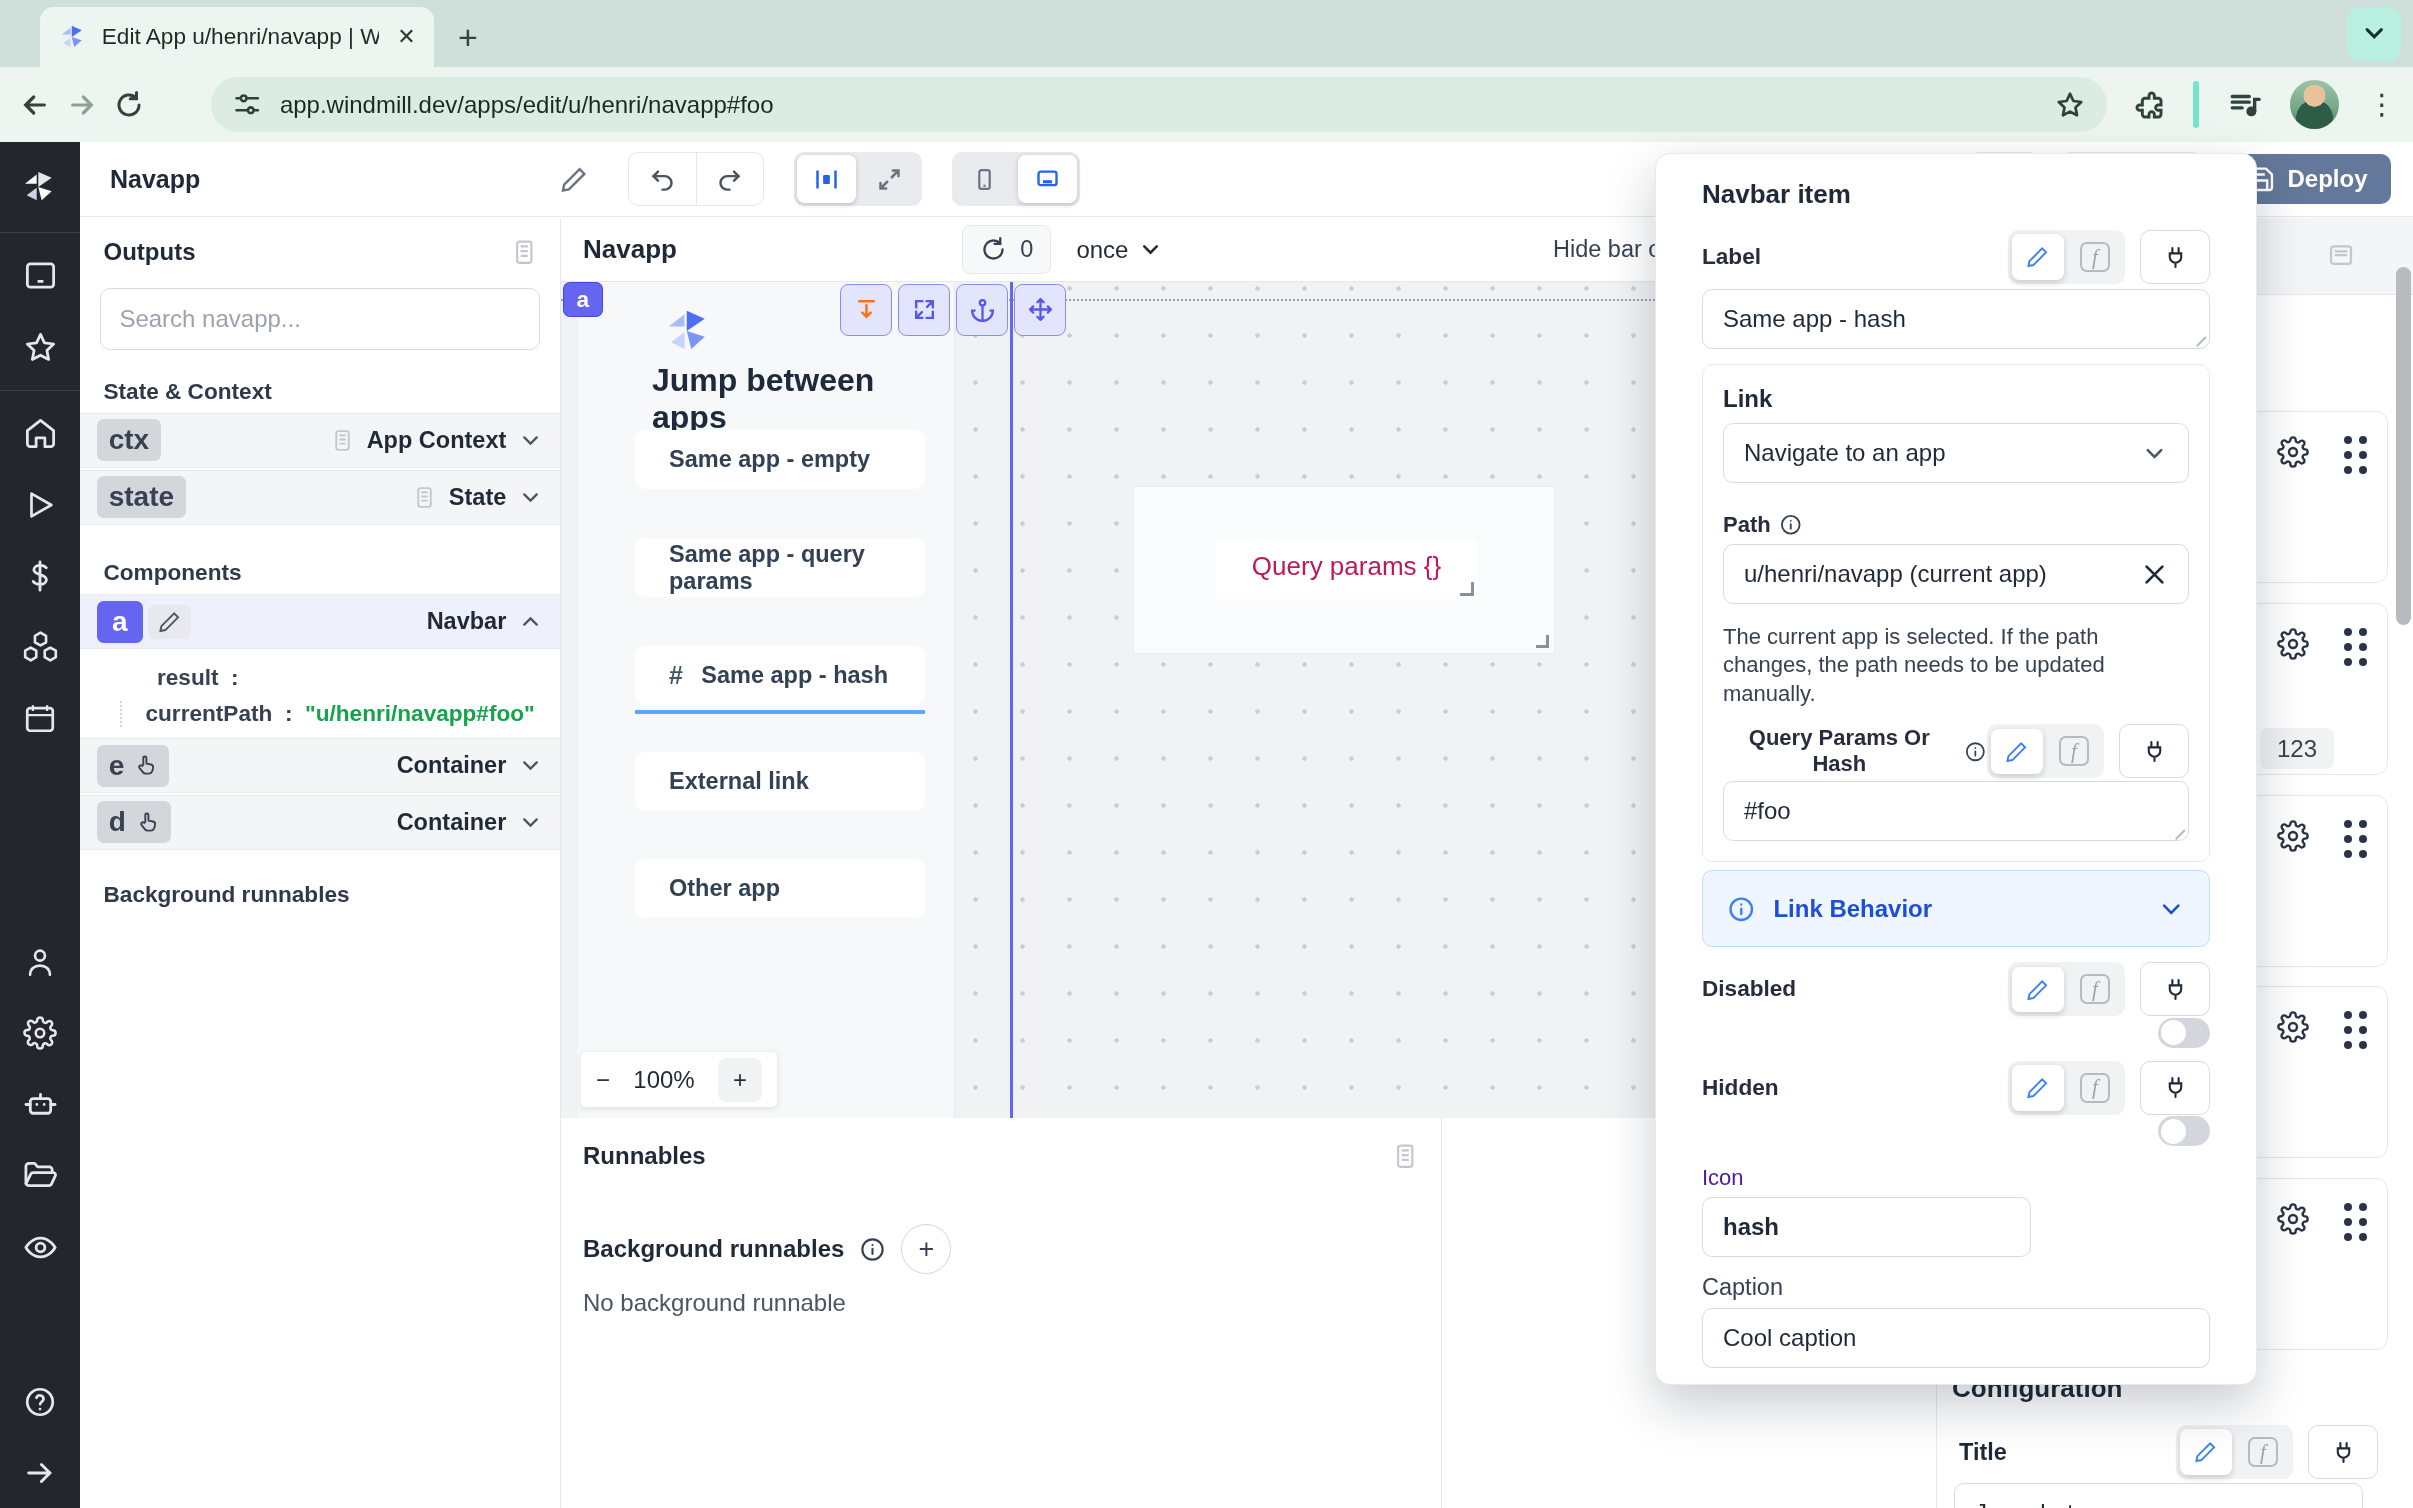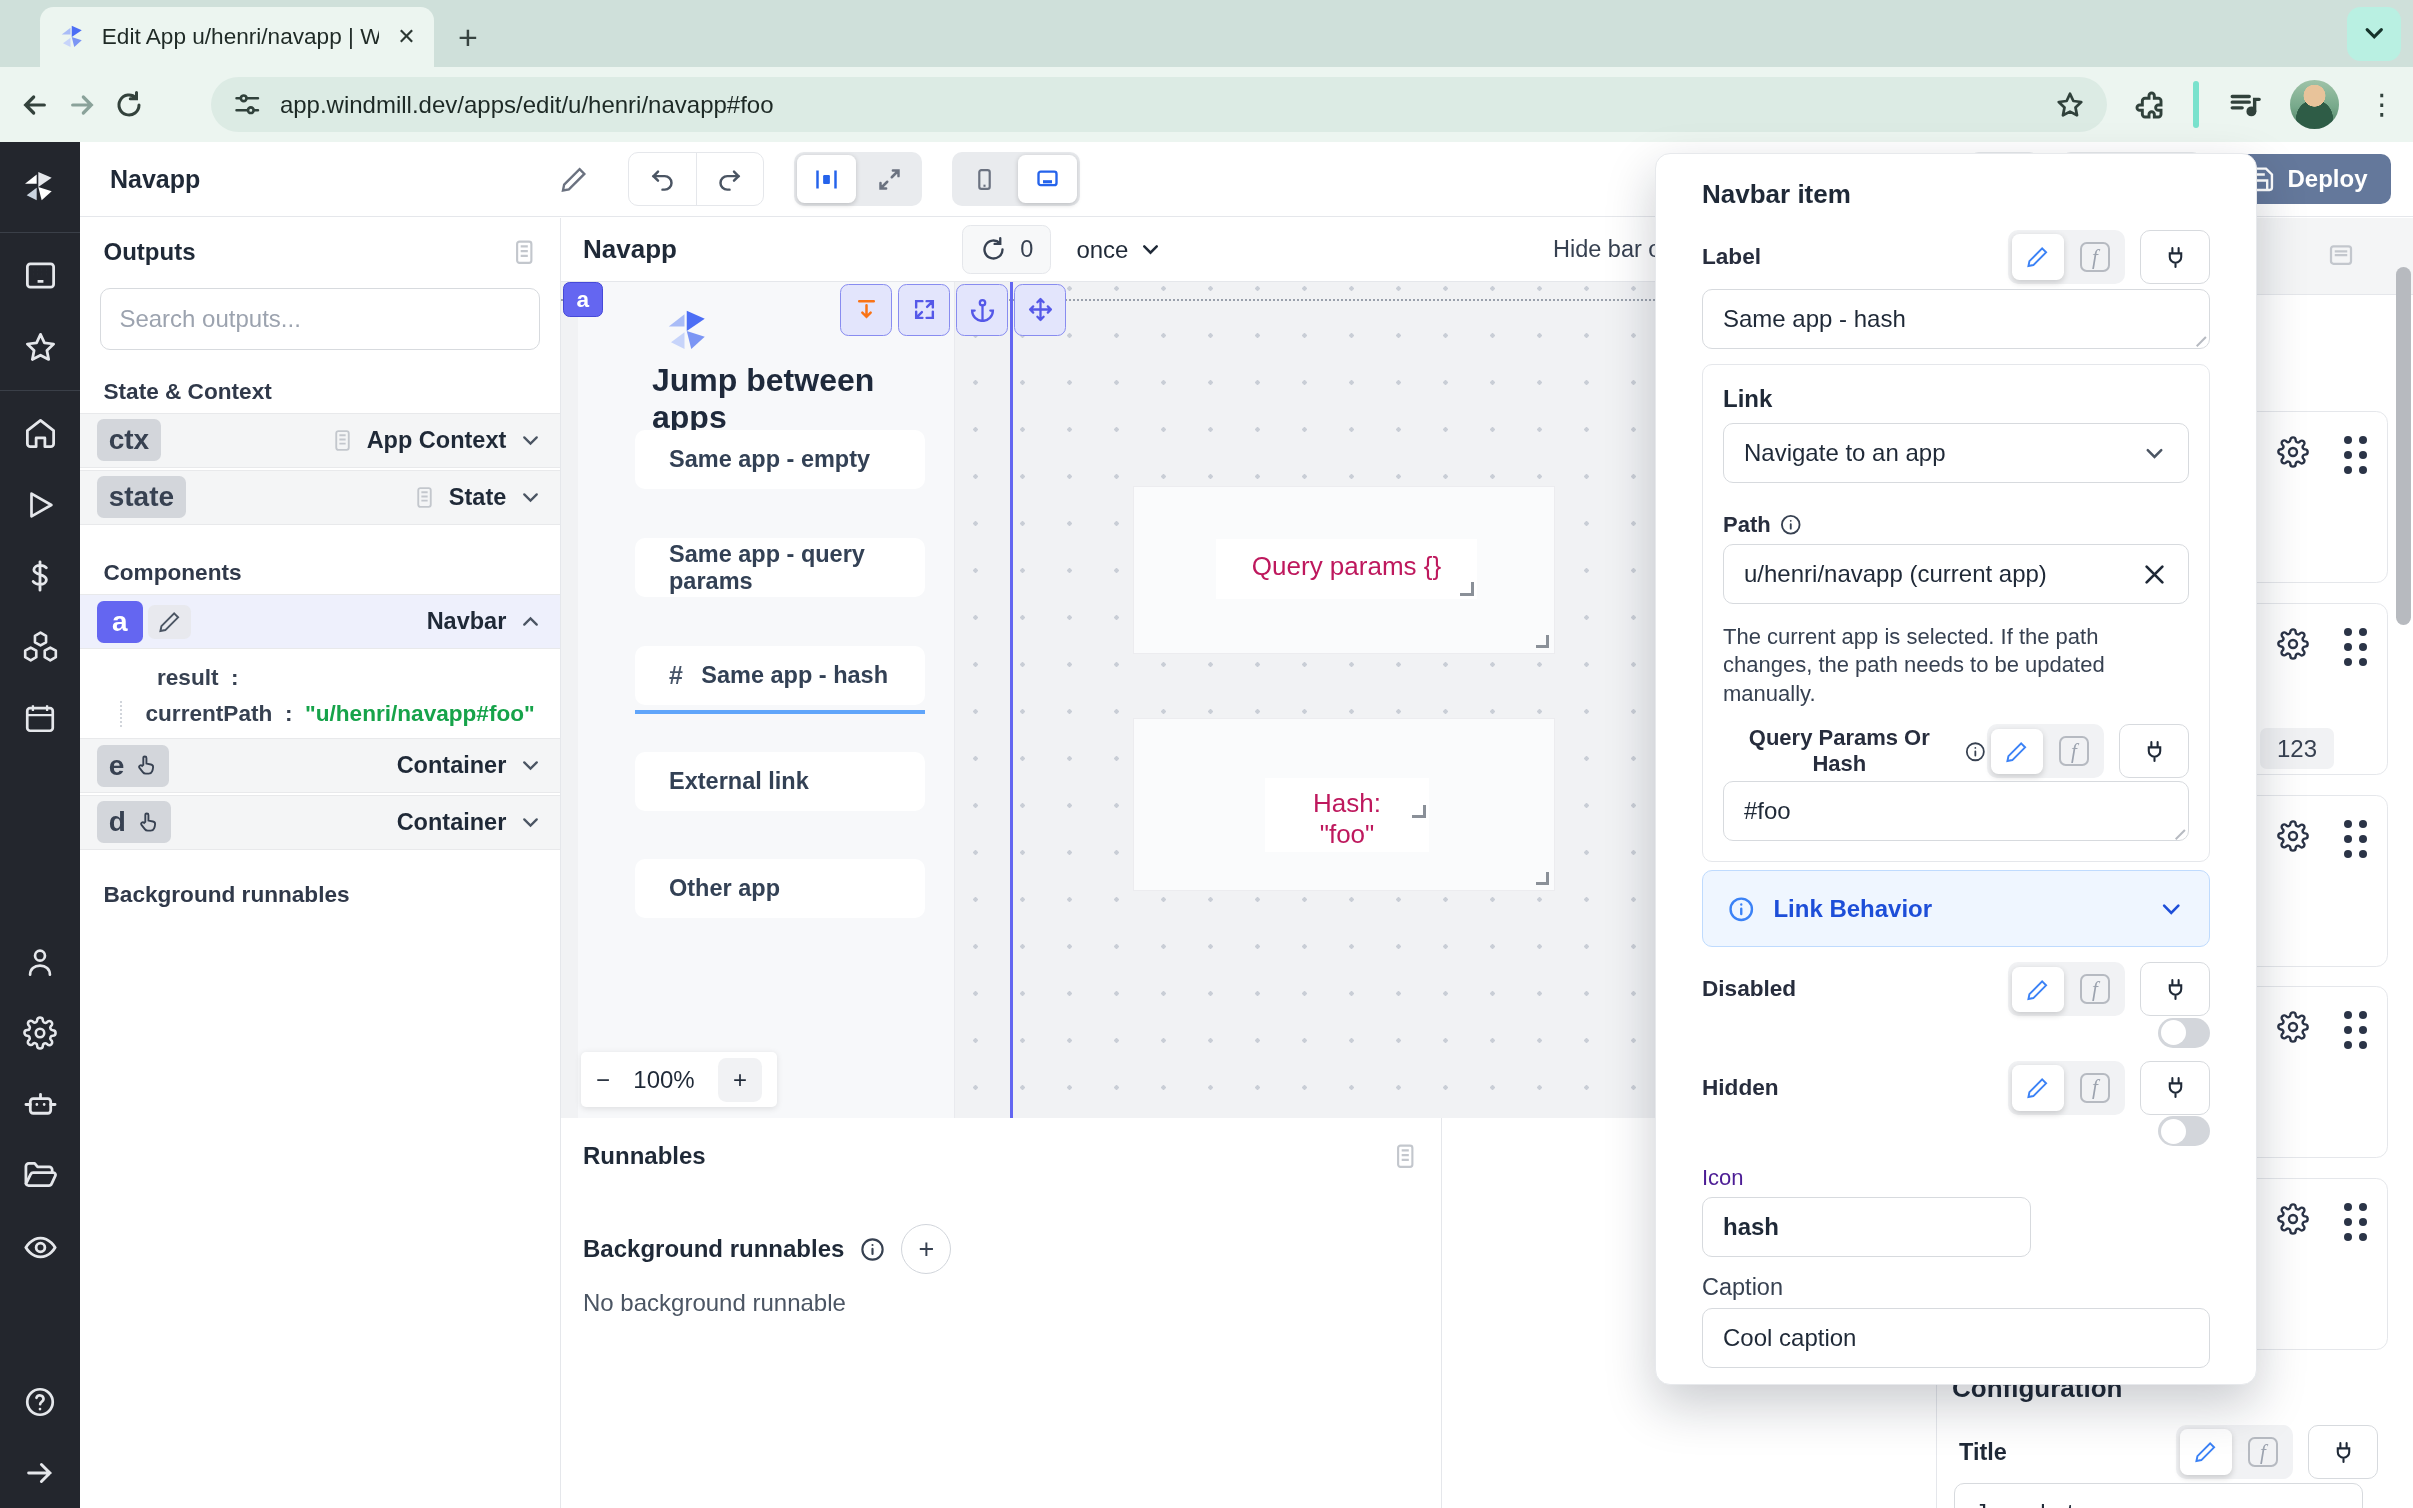"Search outputs..." span { text: outputs -> navapp }
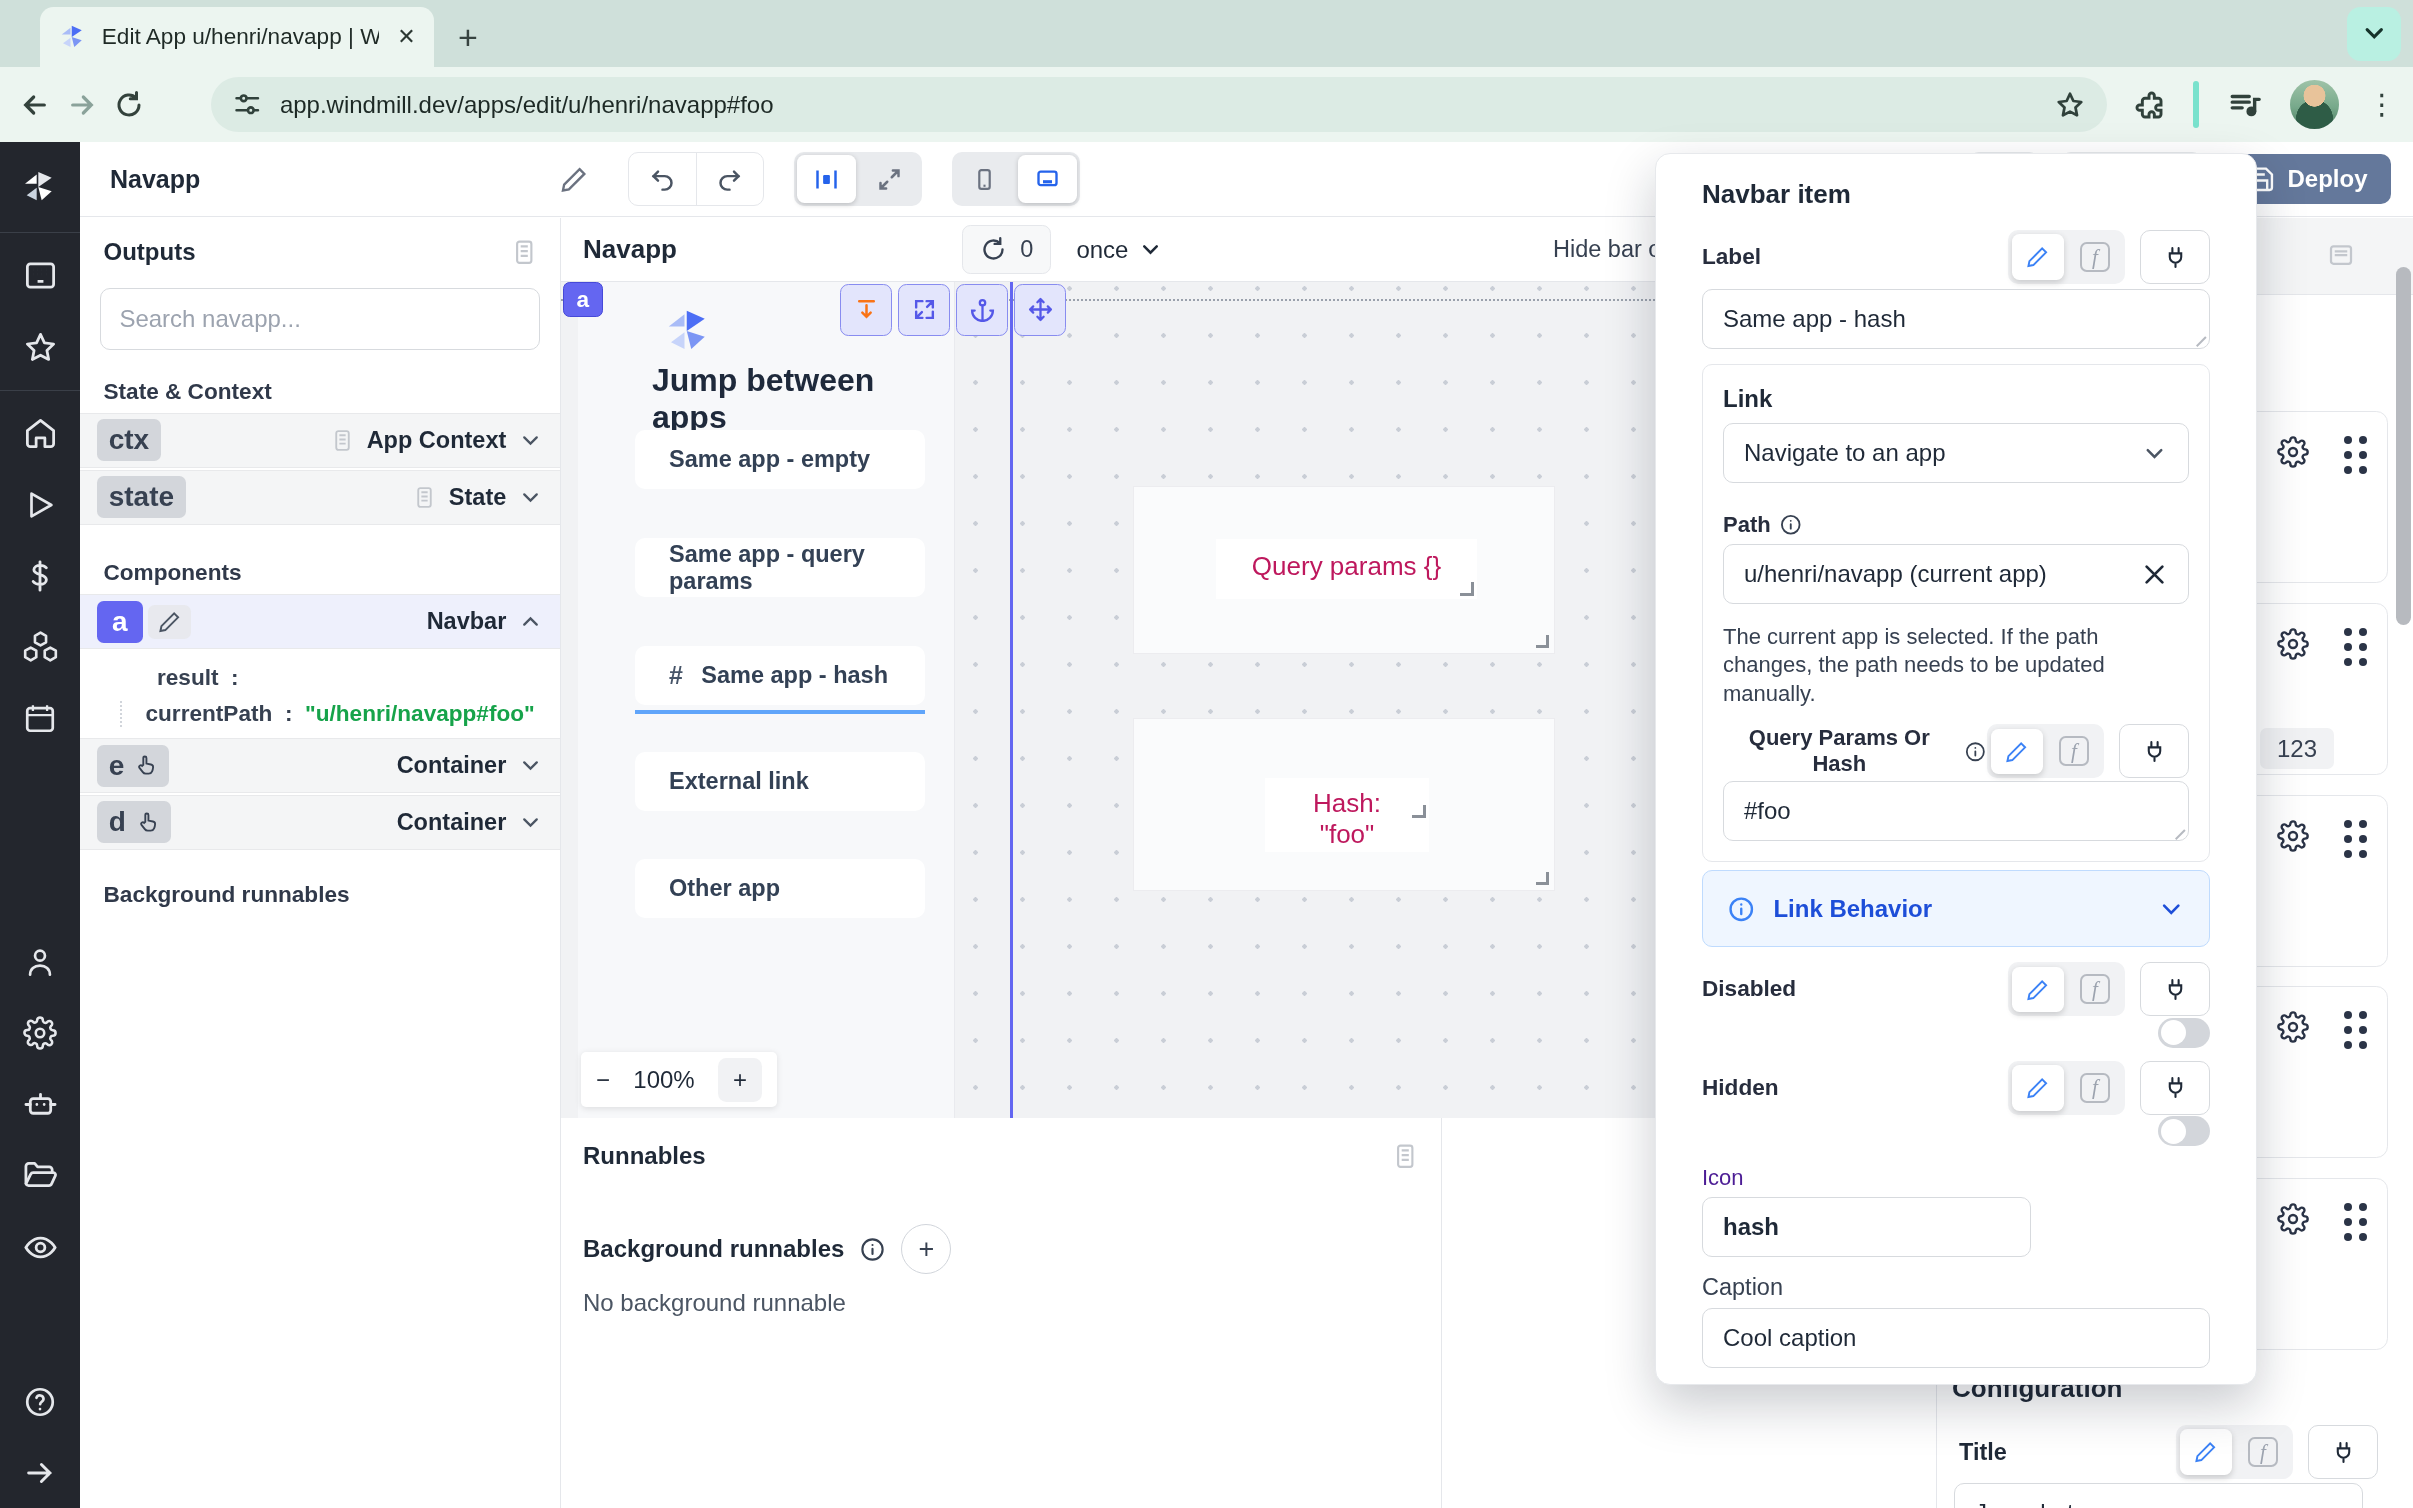"Hash:" div.freebox { html: <div> <div> <span>Hash:</span> <span>"foo"</span> <span></span> </div> <span></span> </div> -> none }
